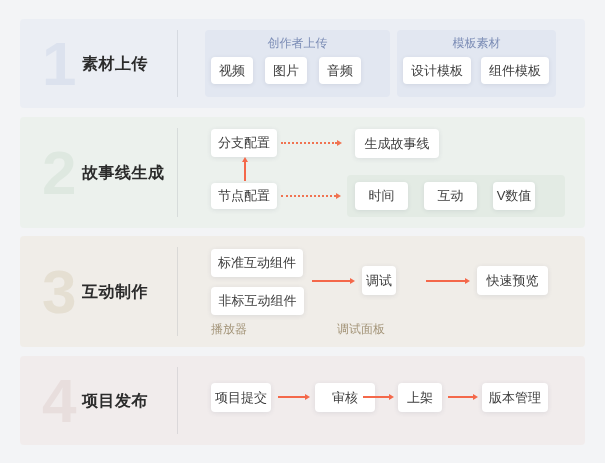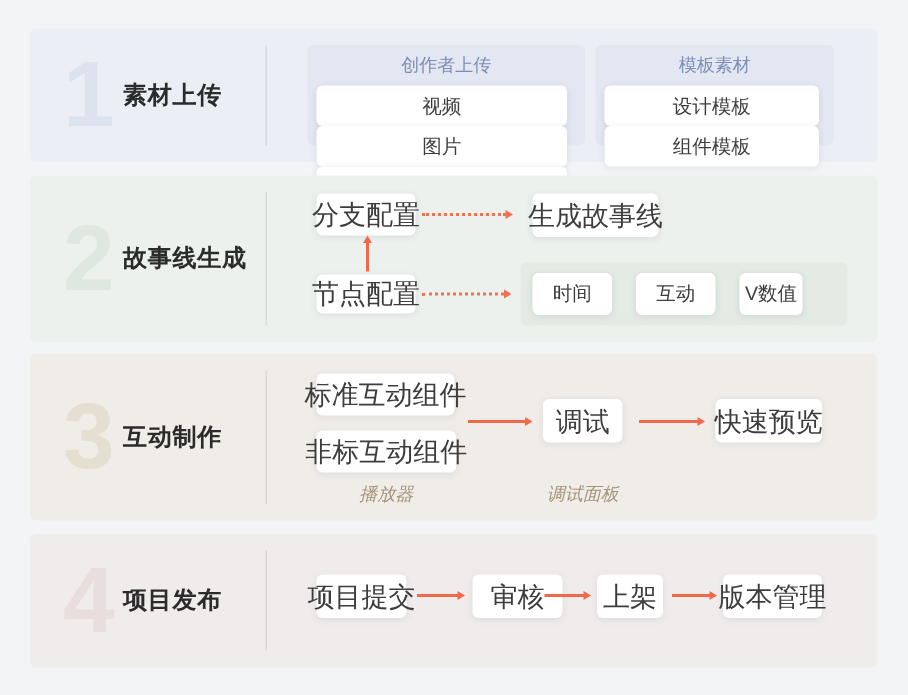"视频" .chip-row { flex-direction: column -> none }
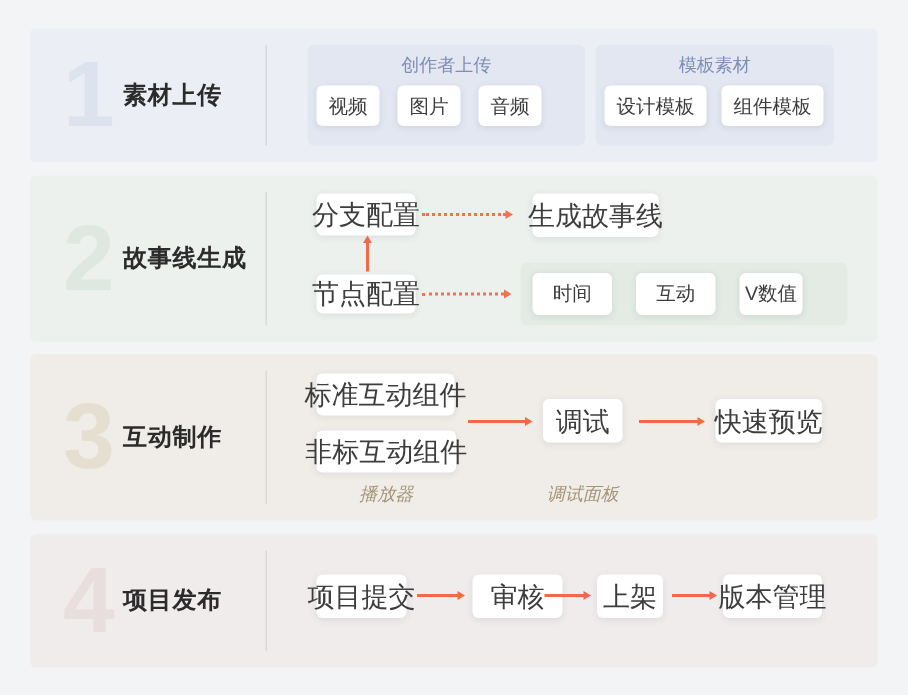"分支配置" .card { font-size: 18px -> 13px }
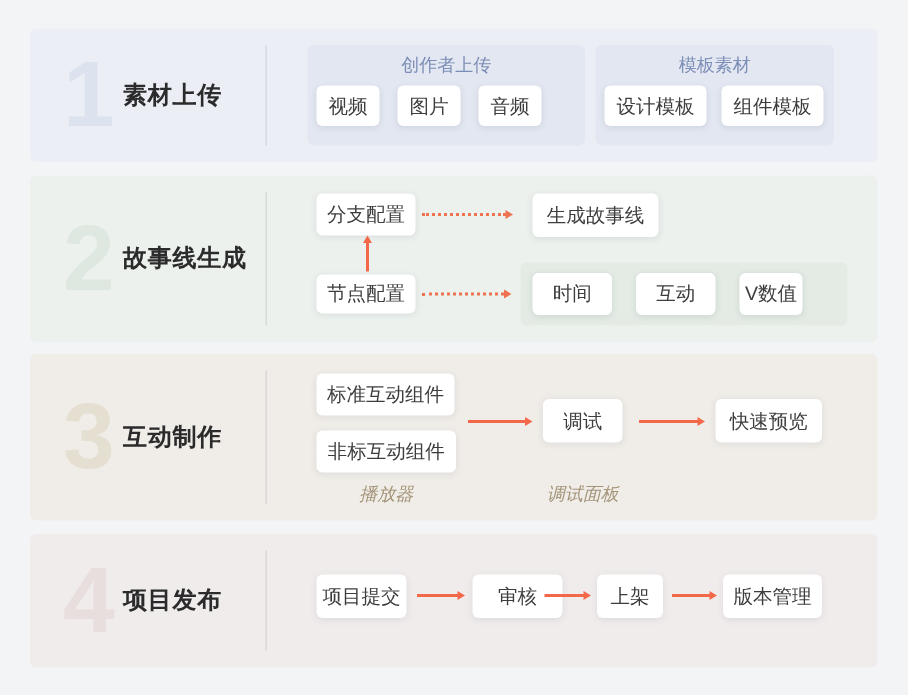"调试" div.card { width: 53px -> 34px }
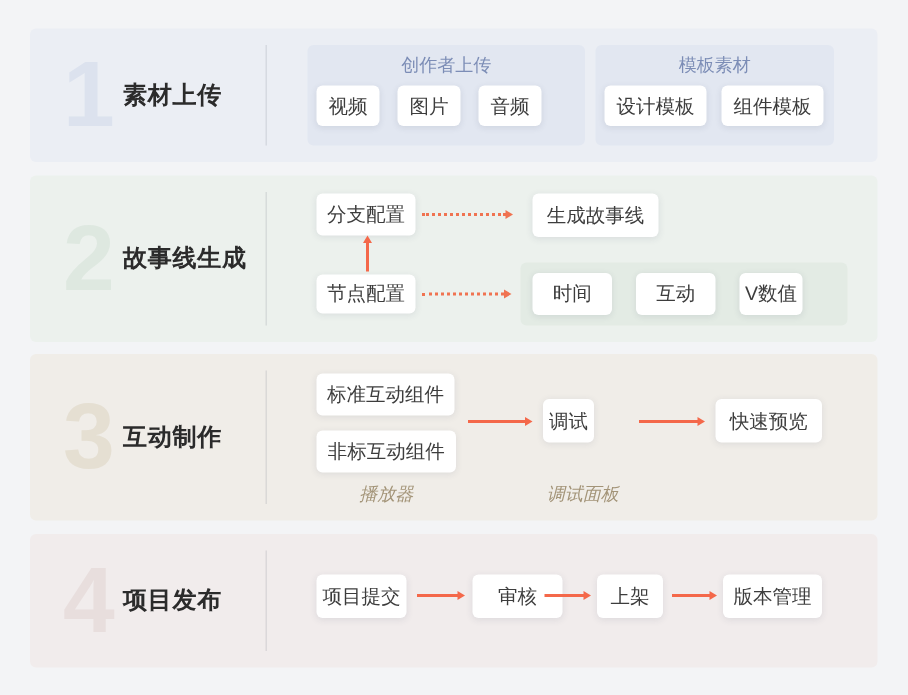"播放器" .tan-label { font-style: italic -> none; text-align: center -> left }
